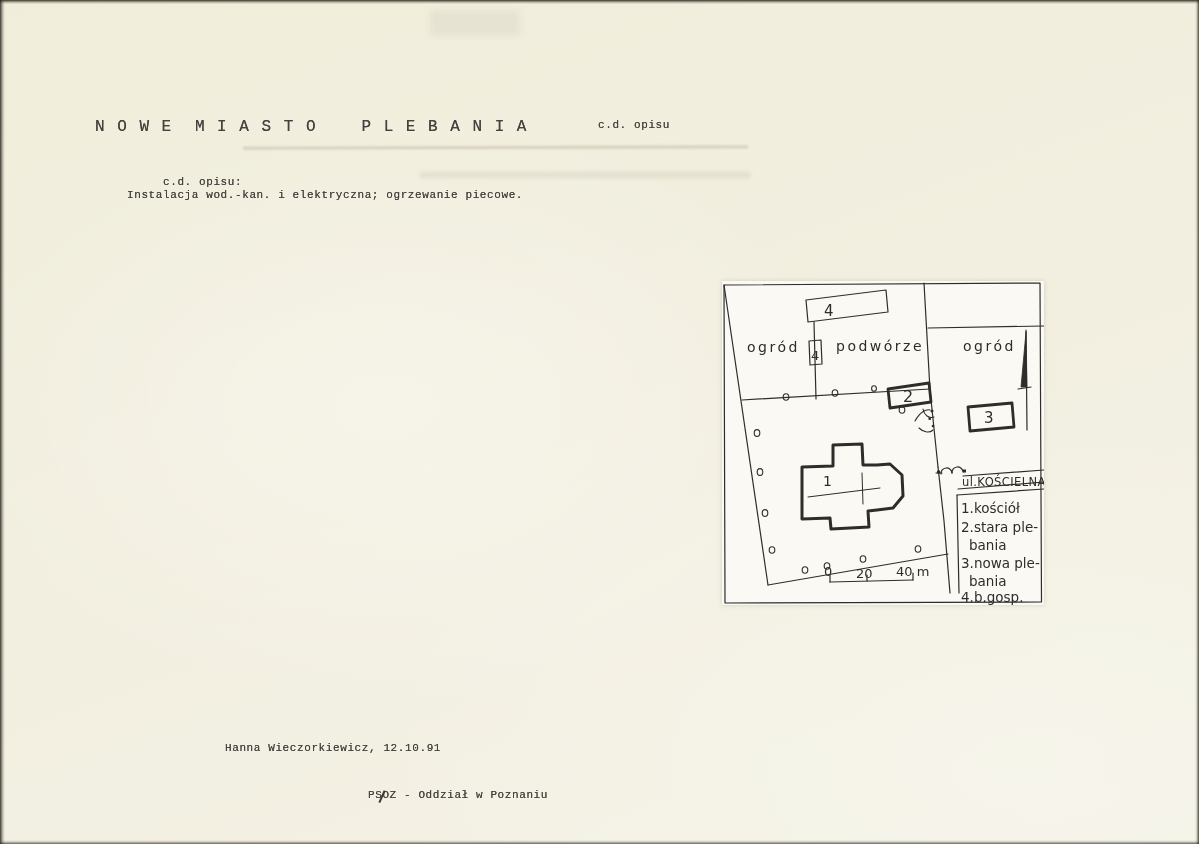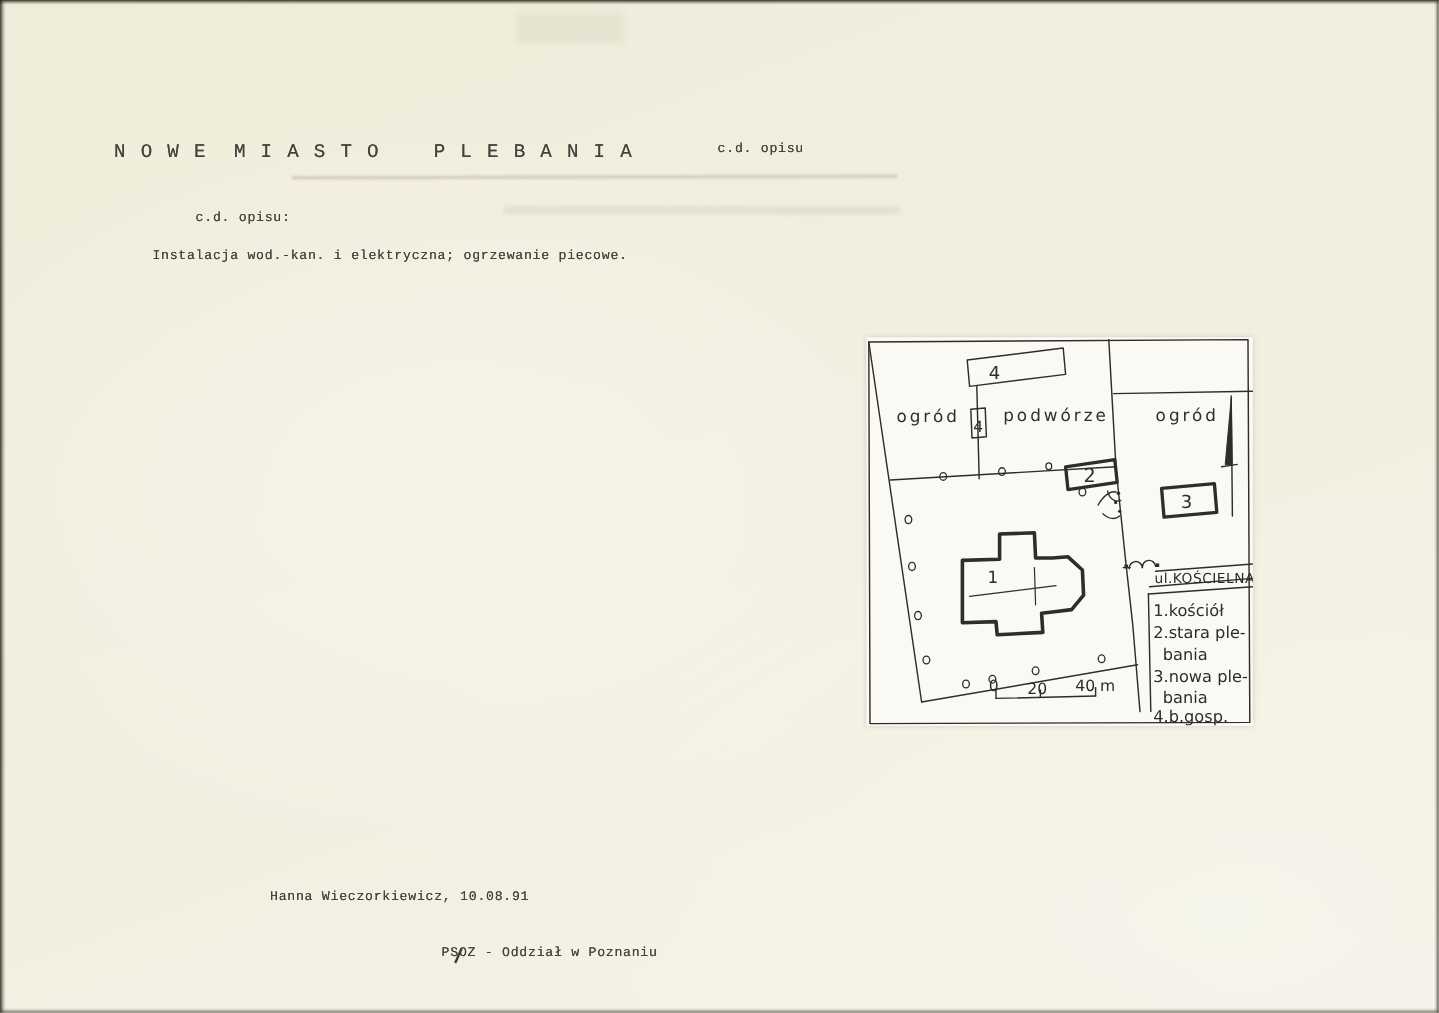"Instalacja wod.-kan. i elektryczna;" div.abs { top: 208px -> 189px }
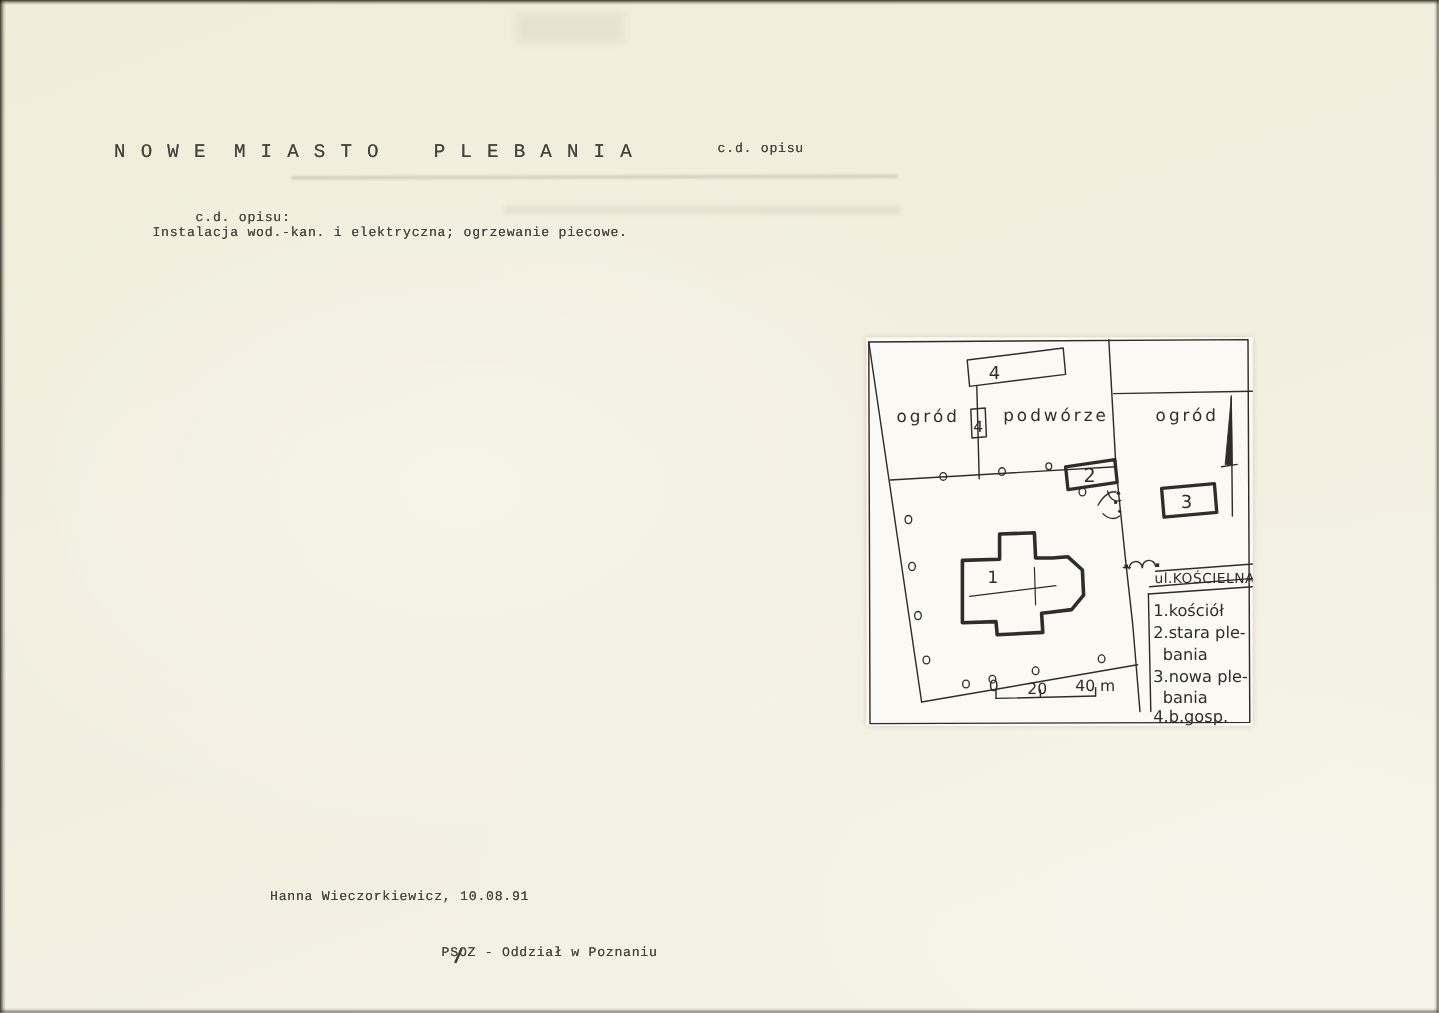"Hanna Wieczorkiewicz, 10.08.91" div.abs { text: 10.08.91 -> 12.10.91 }
